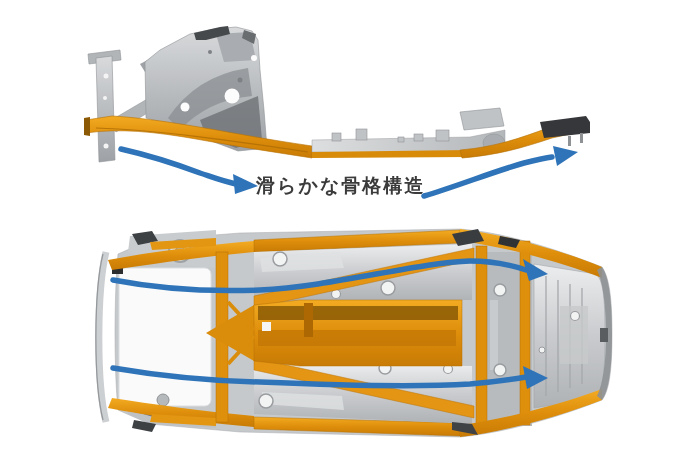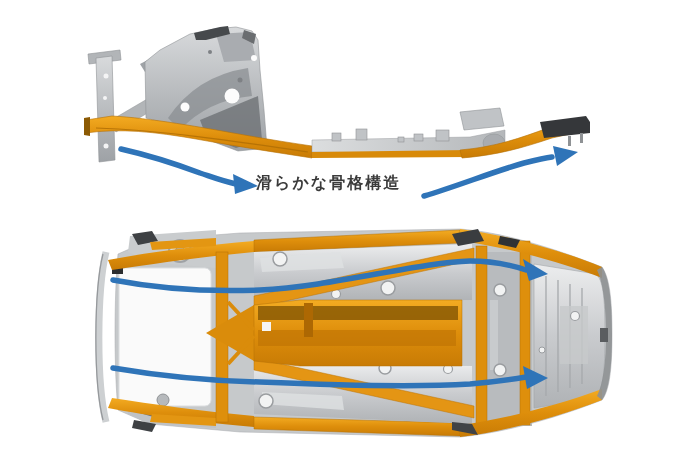"滑らかな骨格構造" .caption { font-size: 16px -> 19px }
